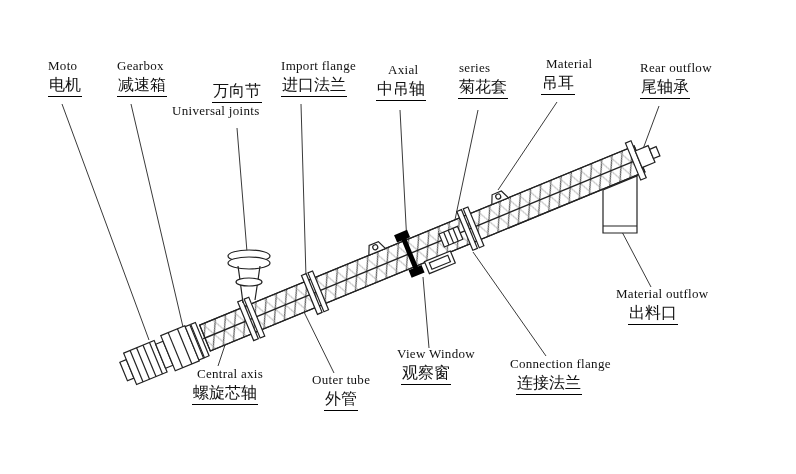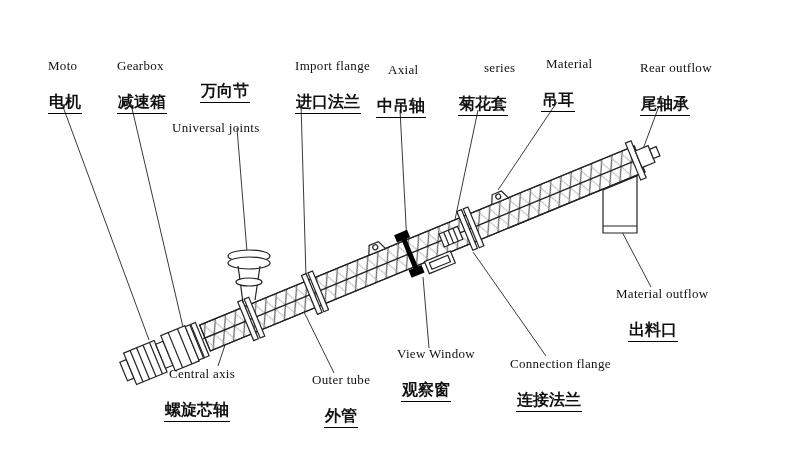"Moto" .lbl { gap: 17px -> none }
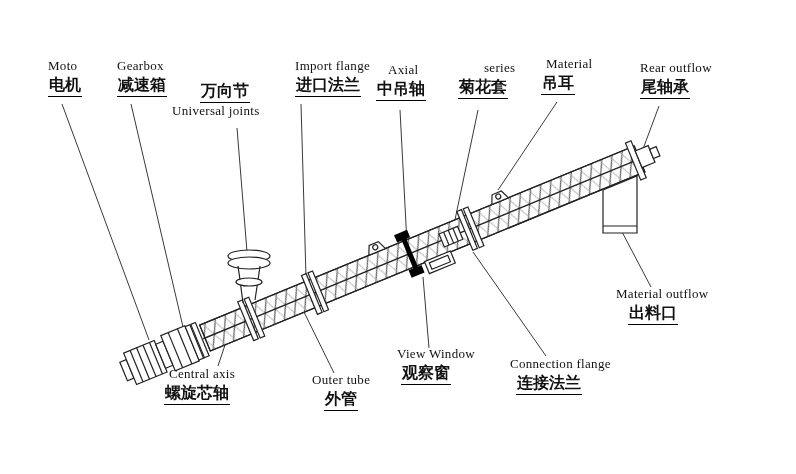"Import flange" div.lbl { left: 295px -> 281px }
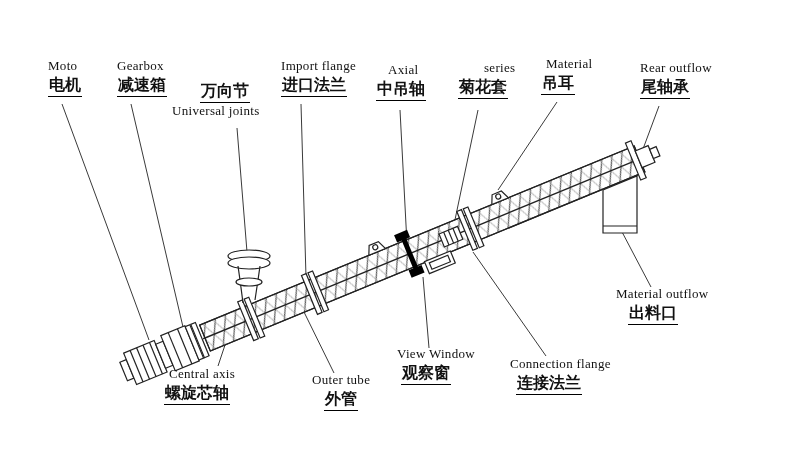"series" div.en { margin-left: 26px -> 1px }
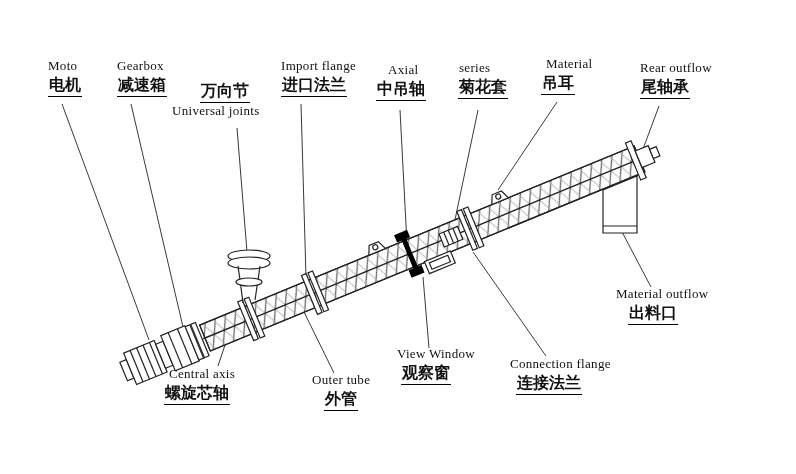"电机" .lbl .zh { font-weight: bold -> normal }
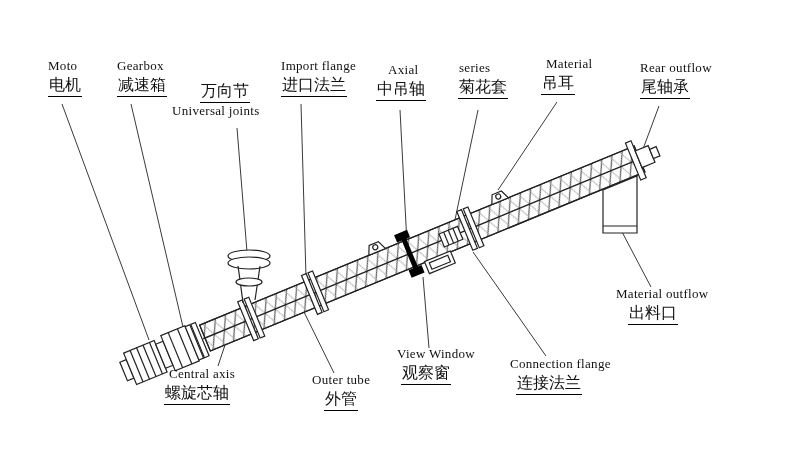"万向节" div.zh { margin-left: 28px -> 40px }
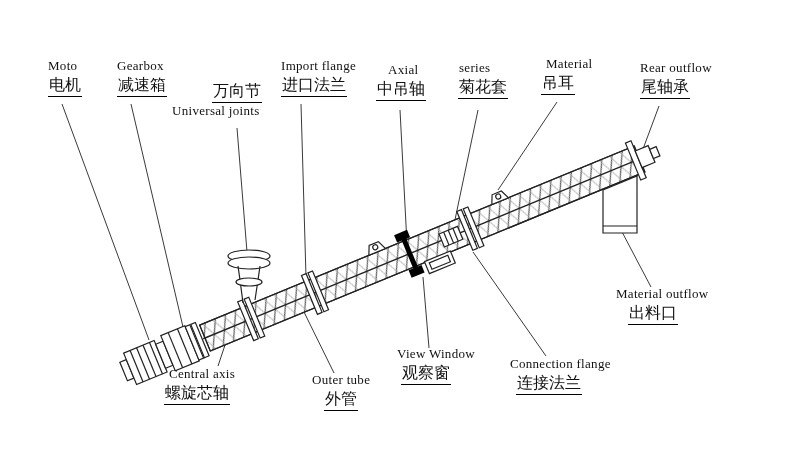"Central axis" div.lbl { left: 164px -> 192px }
